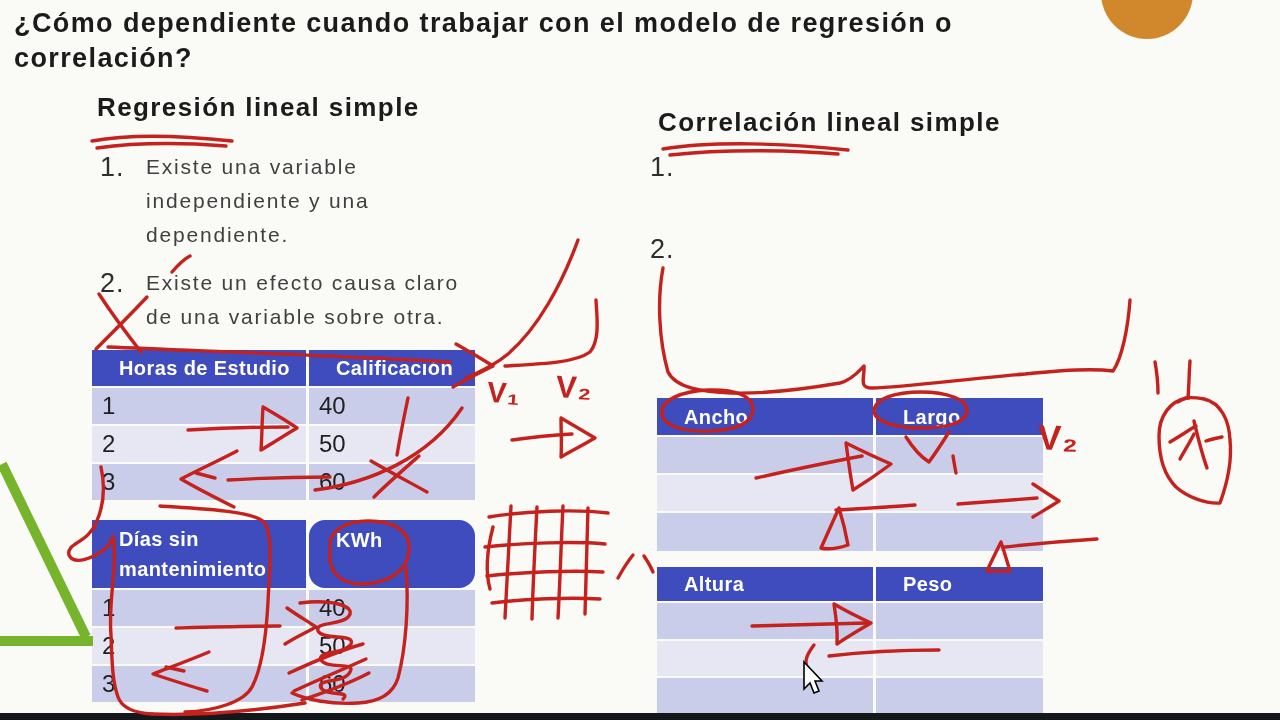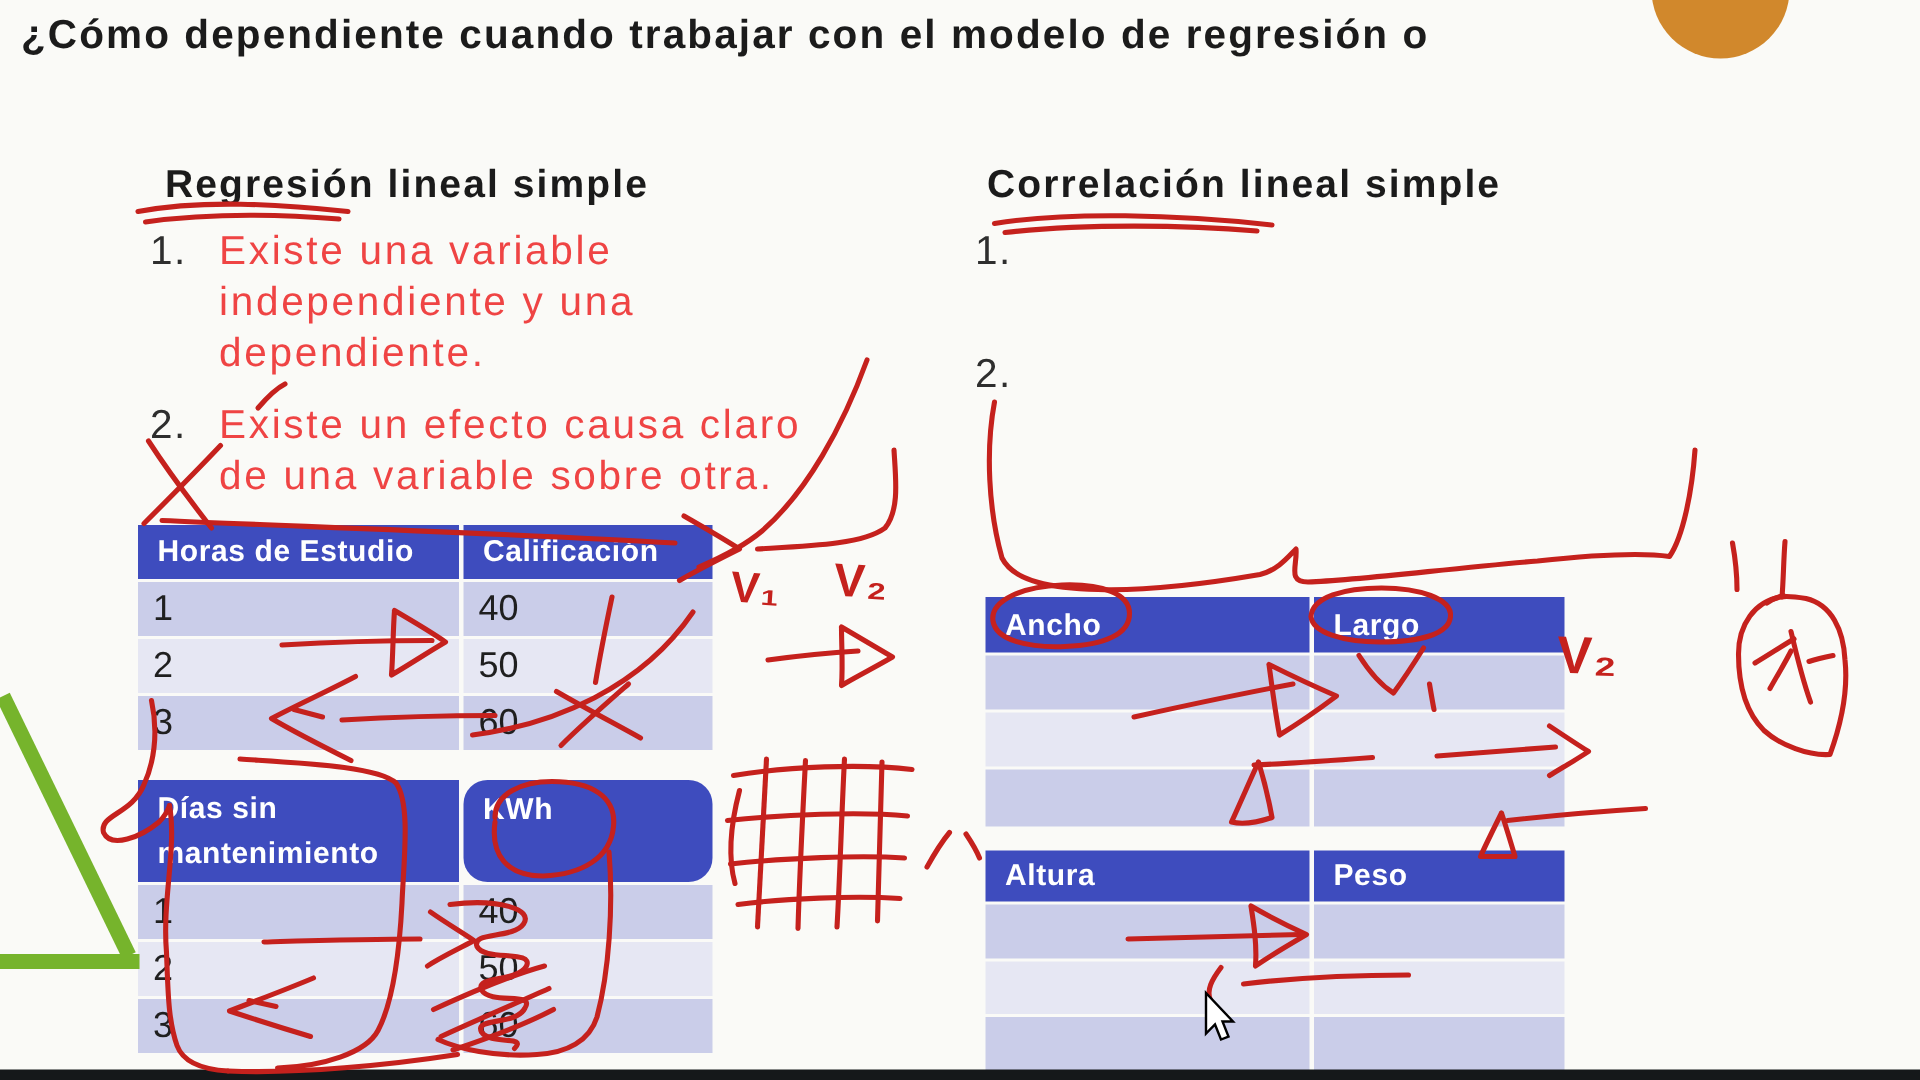"correlación?" div { html: none -> <div>correlación?</div> }
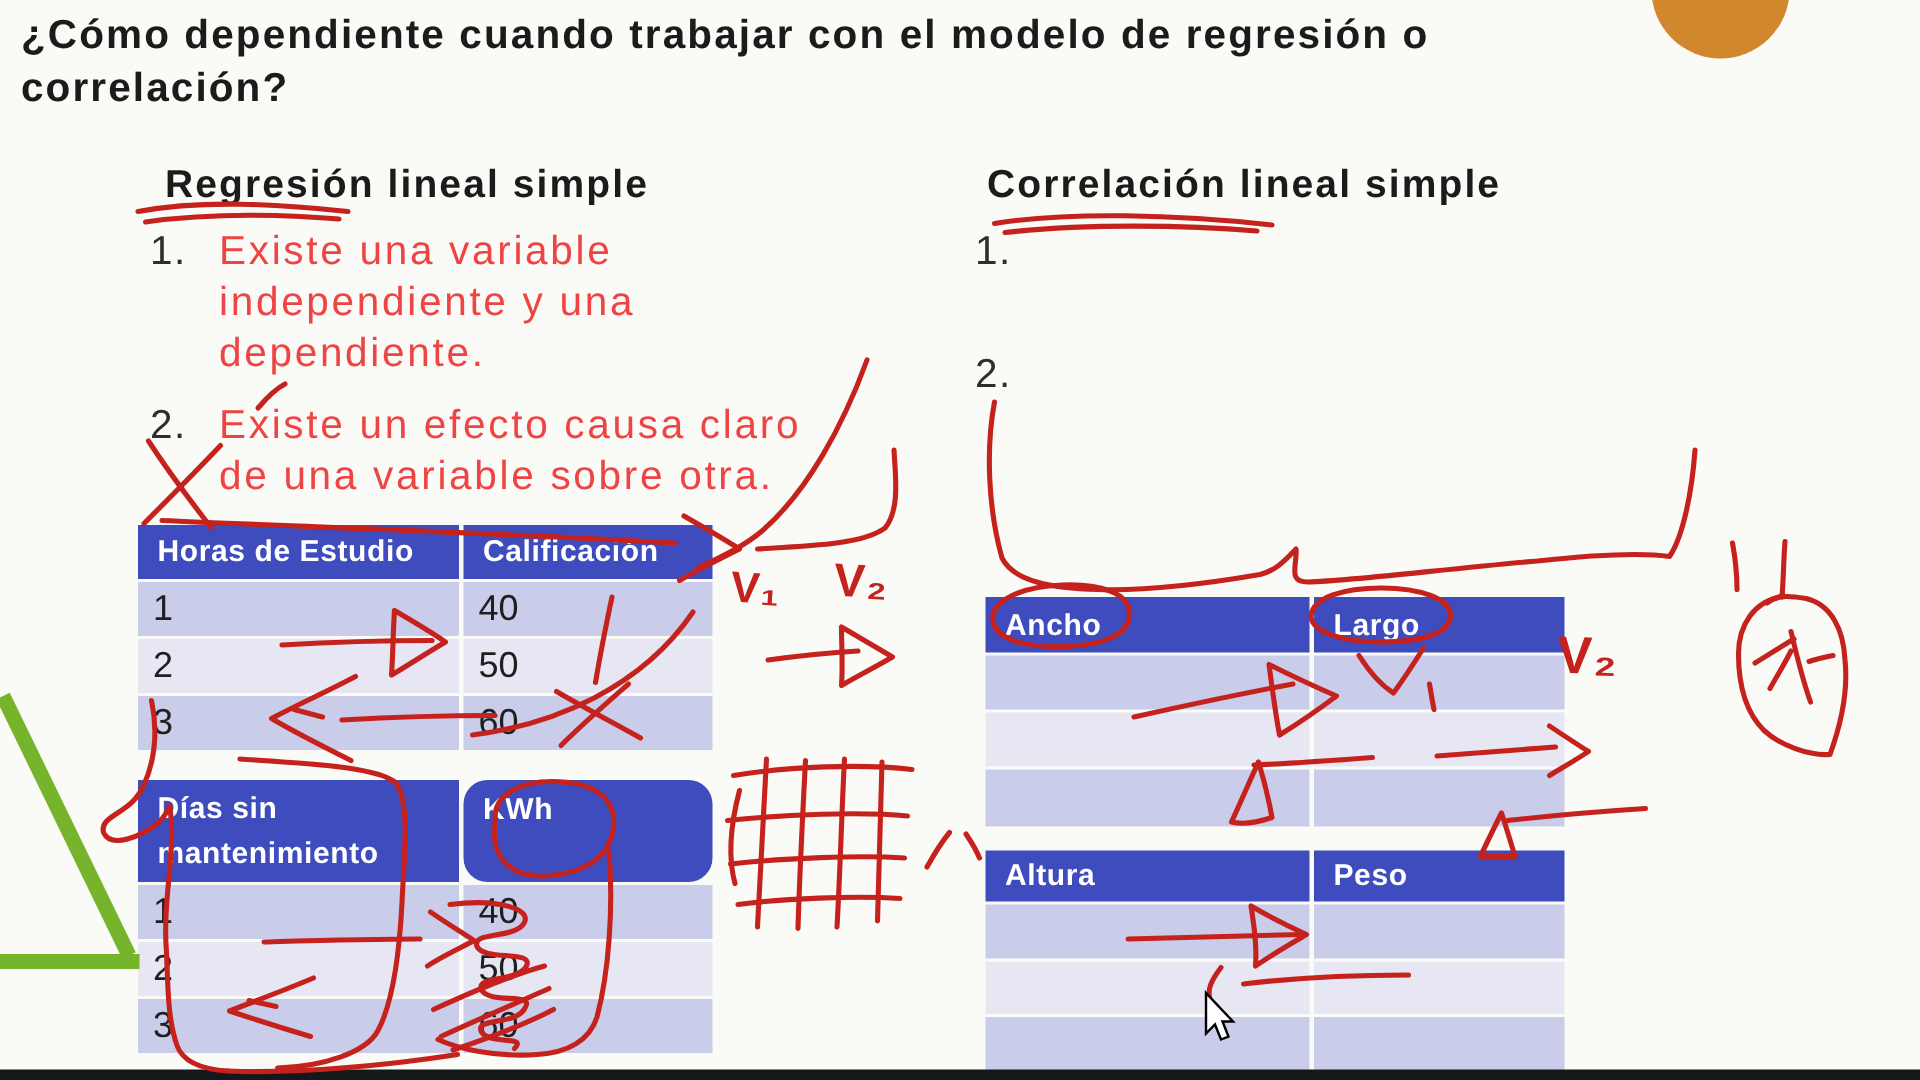"Regresión lineal simple" div.abs { margin-left: 13px -> none; top: 107px -> 92px }
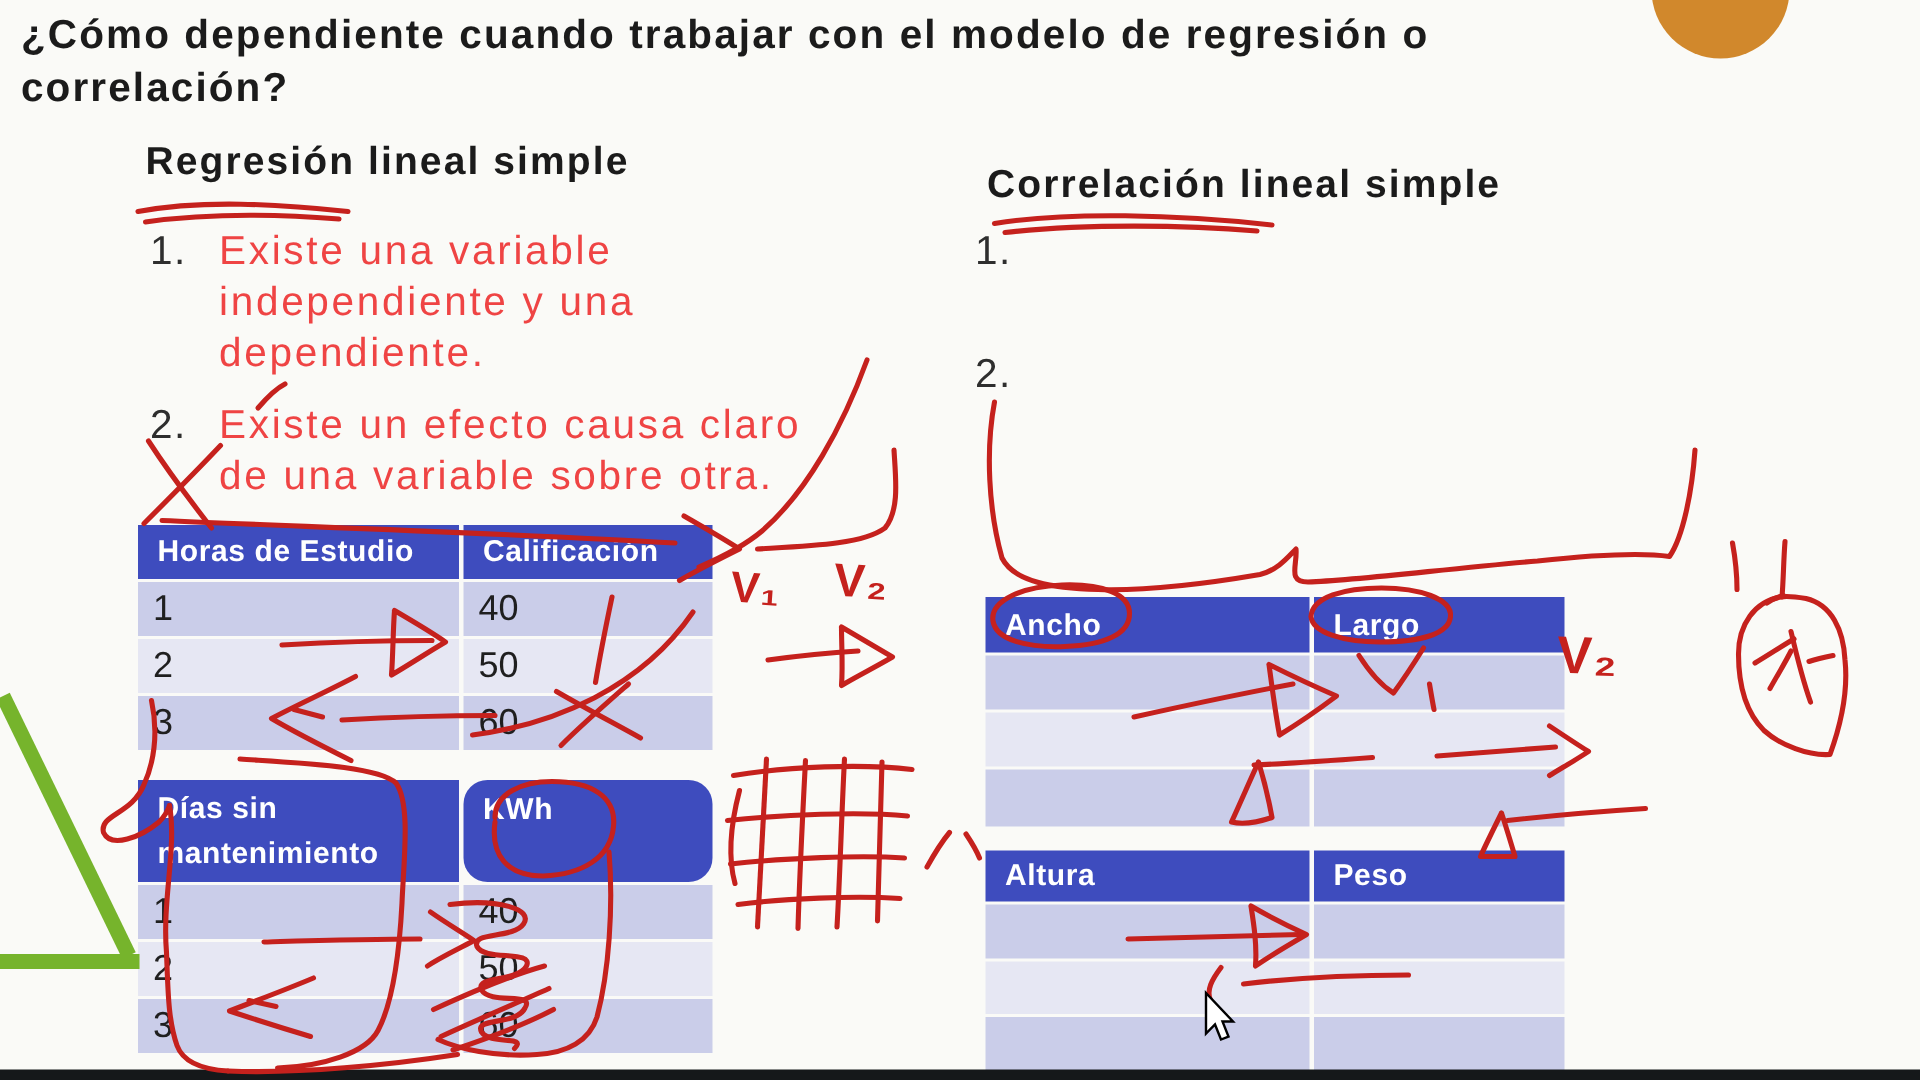"Existe una variable" .list-lines { color: #ef4444 -> #404040; font-size: 27px -> 21px }
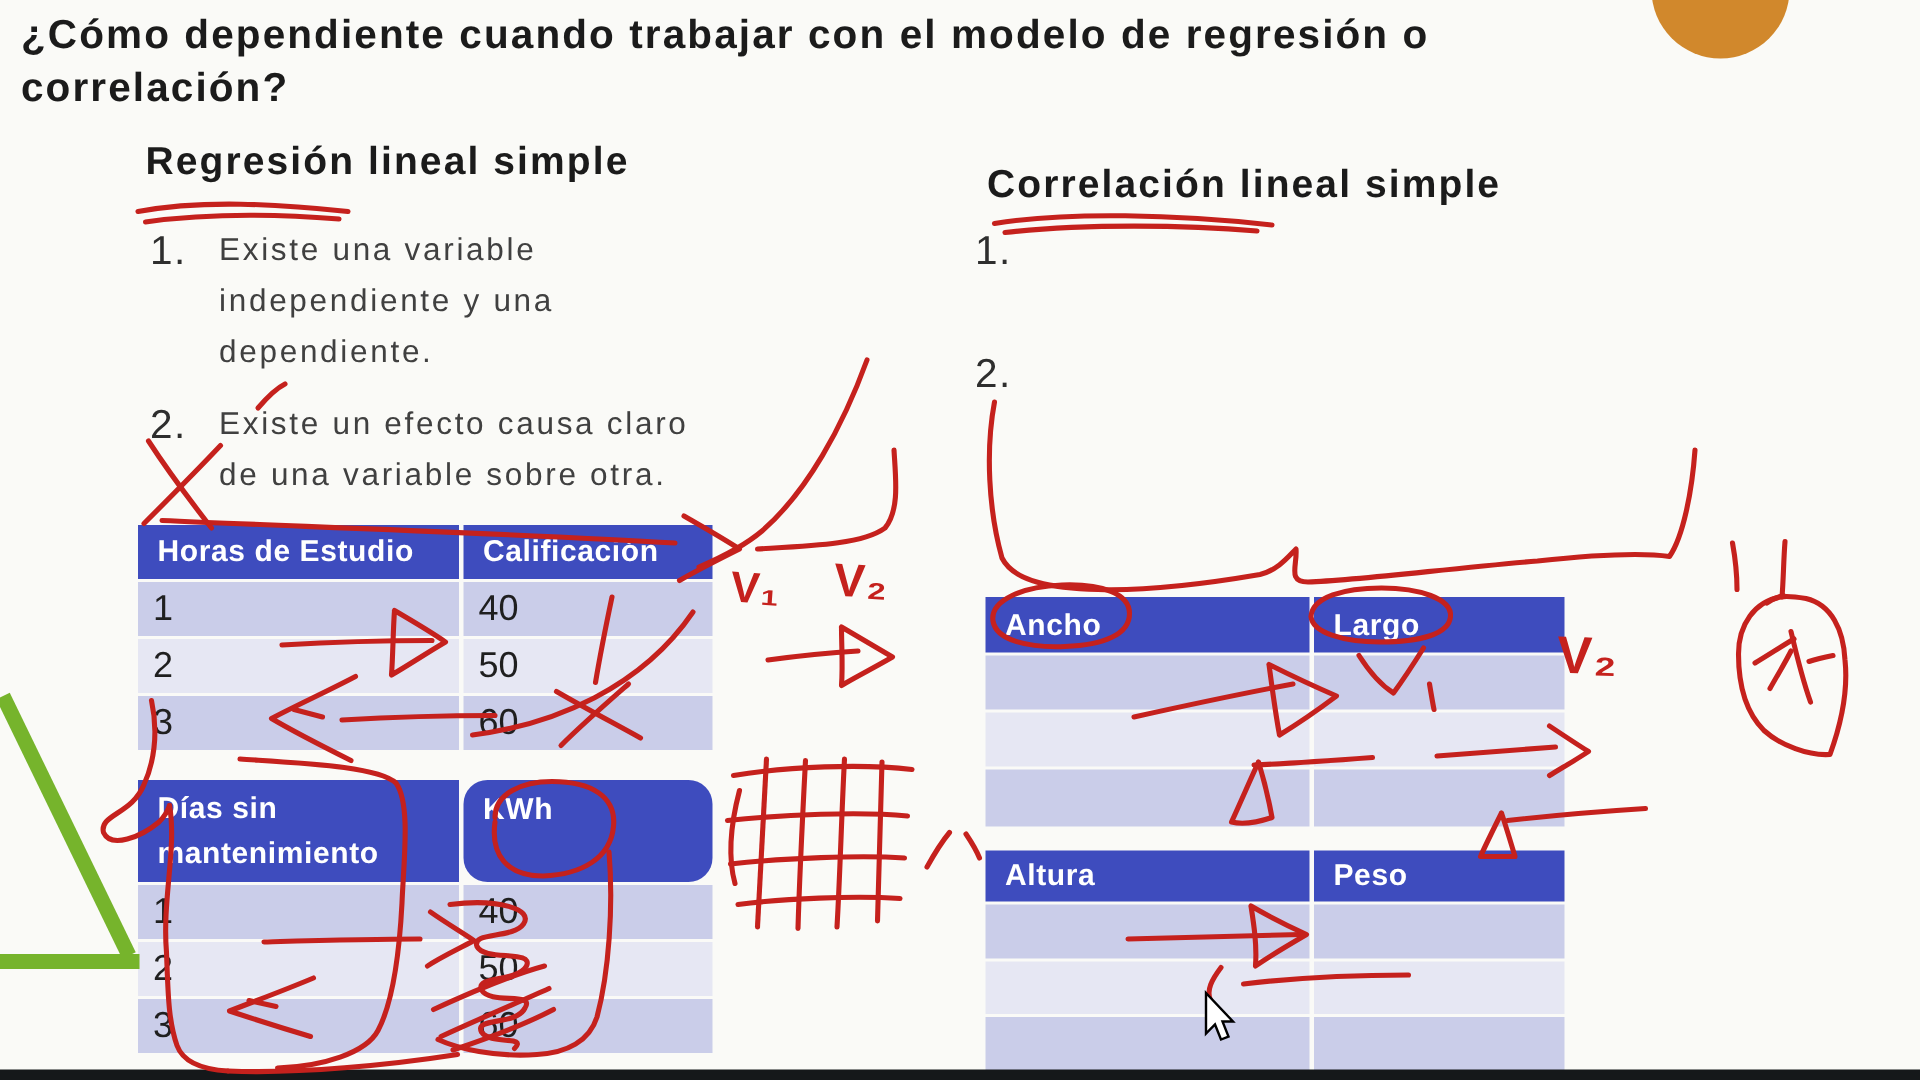"Horas de Estudio" .th { padding-left: 13px -> 27px }
